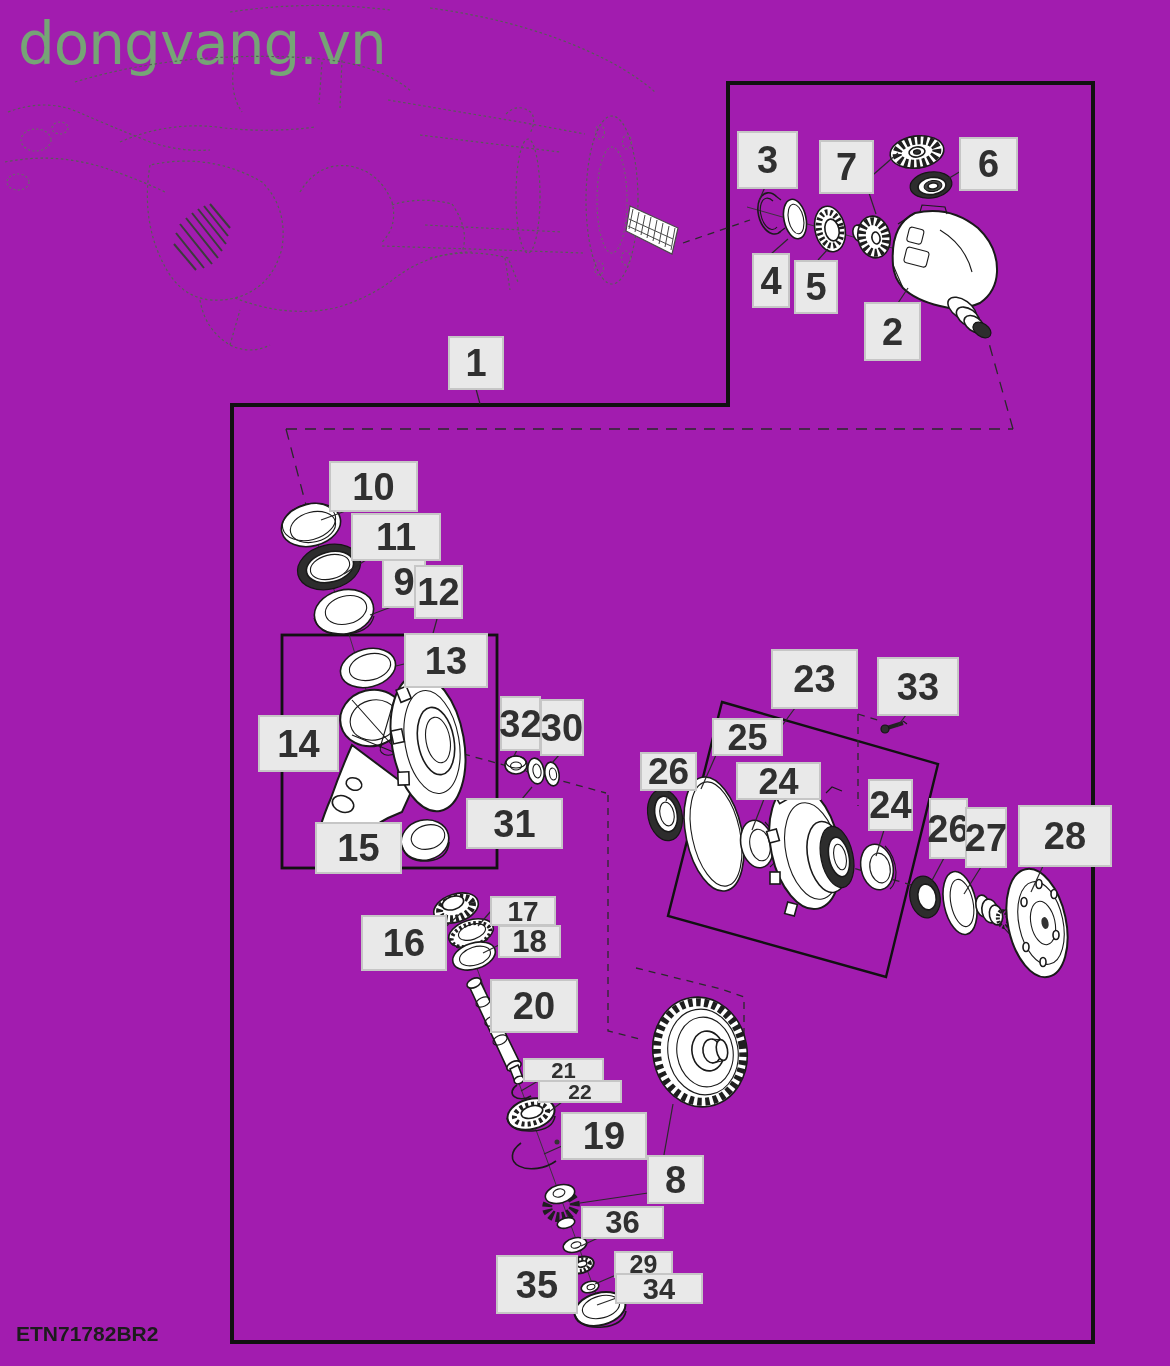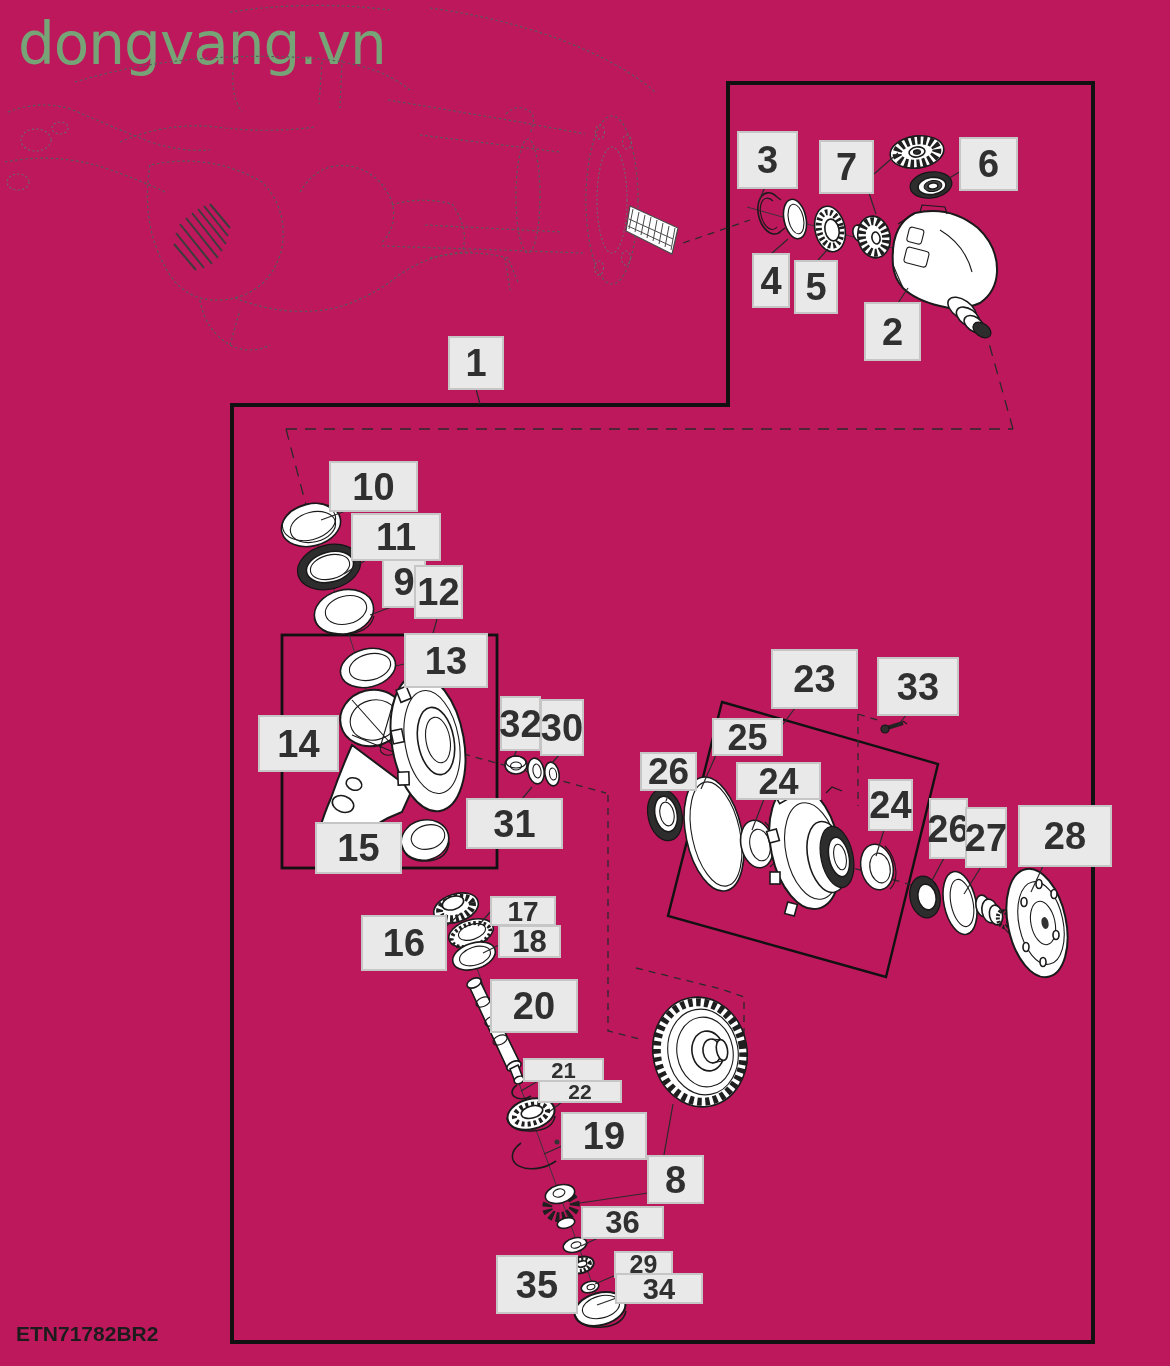"dongvang.vn" .stage { background: #be185d -> #a21caf }
